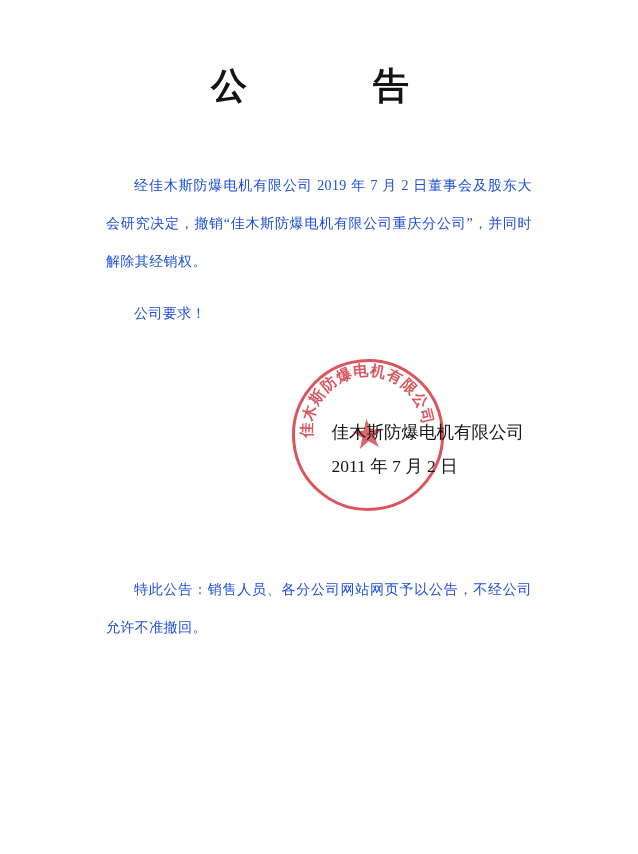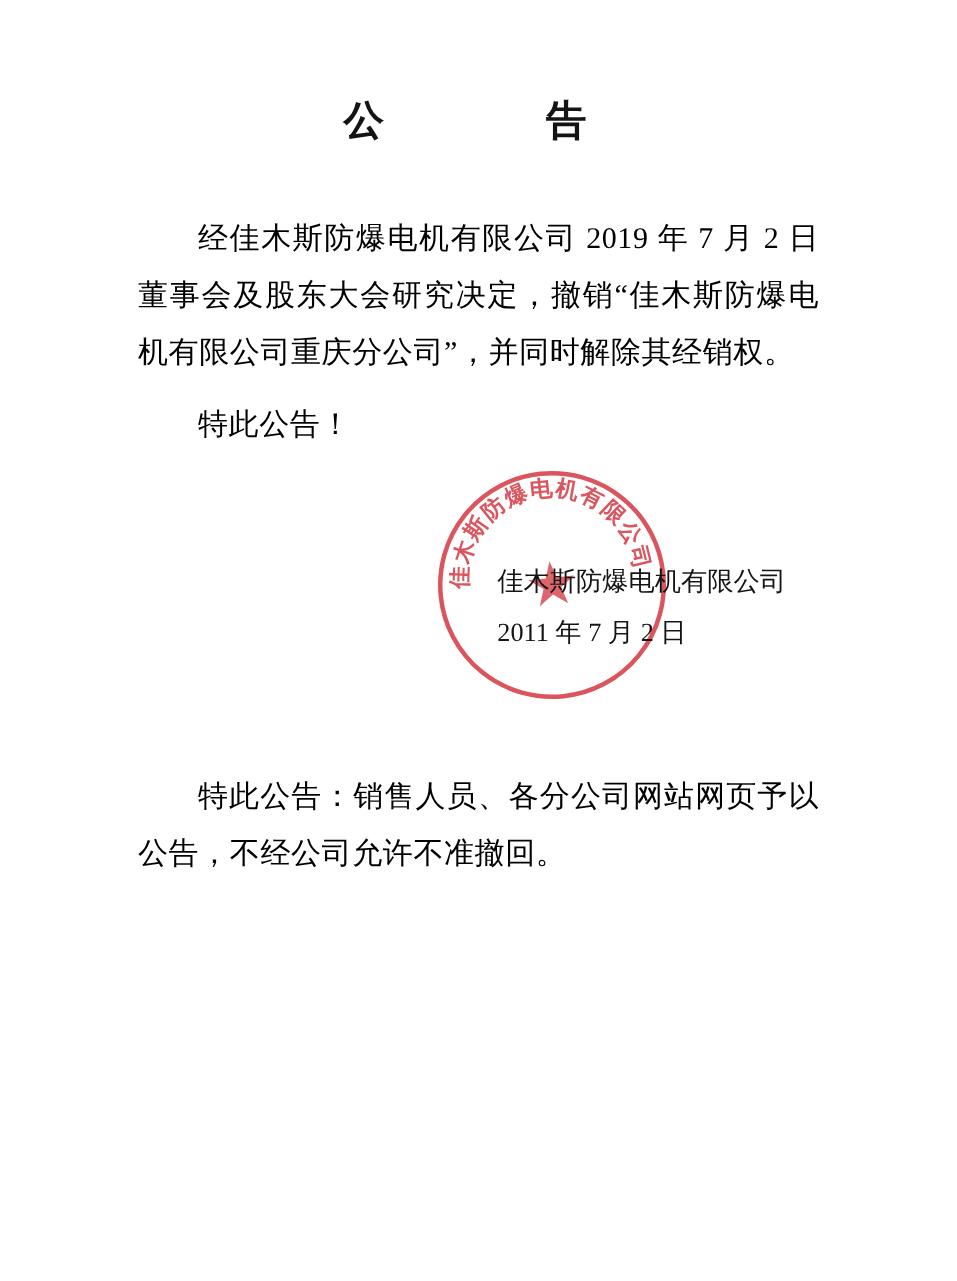"公 告" .doc-title { font-size: 27px -> 36px }
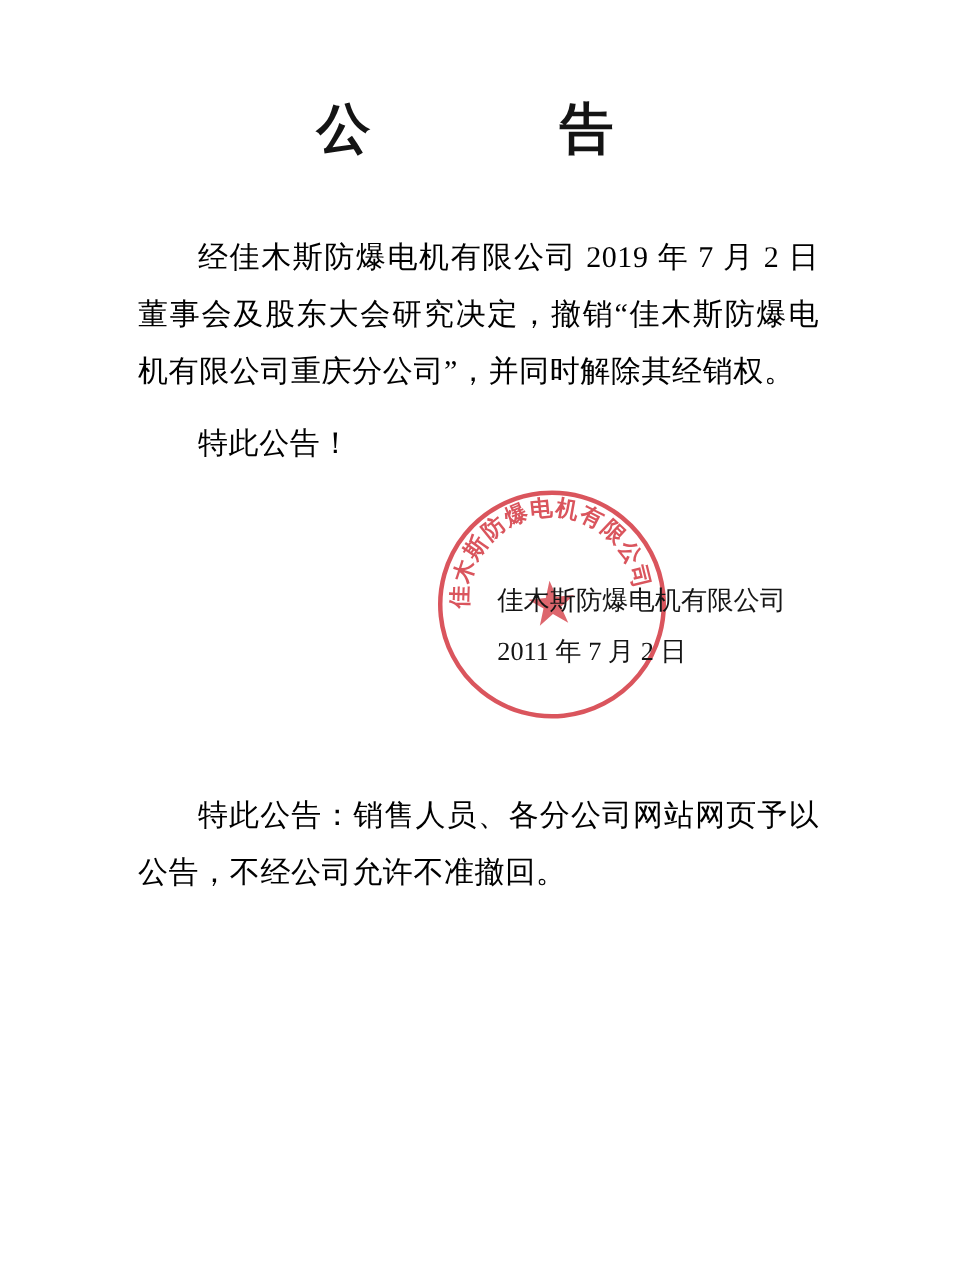"经佳木斯防爆电机有限公司 2019 年 7 月" .para { color: #000000 -> #1d4ed8; font-size: 20px -> 14px; margin: 0 -> 14px }
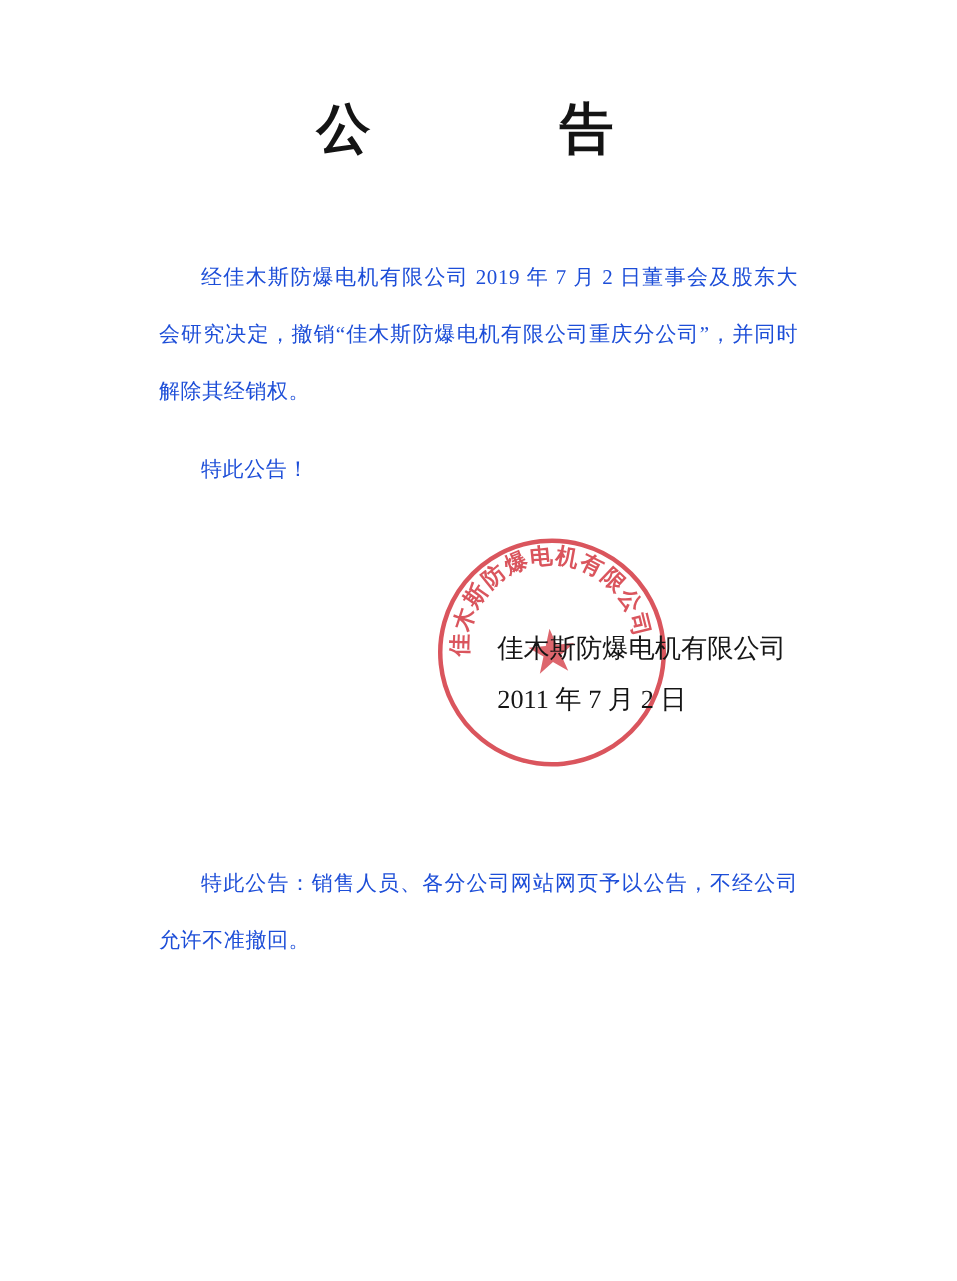"特此公告！" p.para { text: 特此公告 -> 公司要求 }
